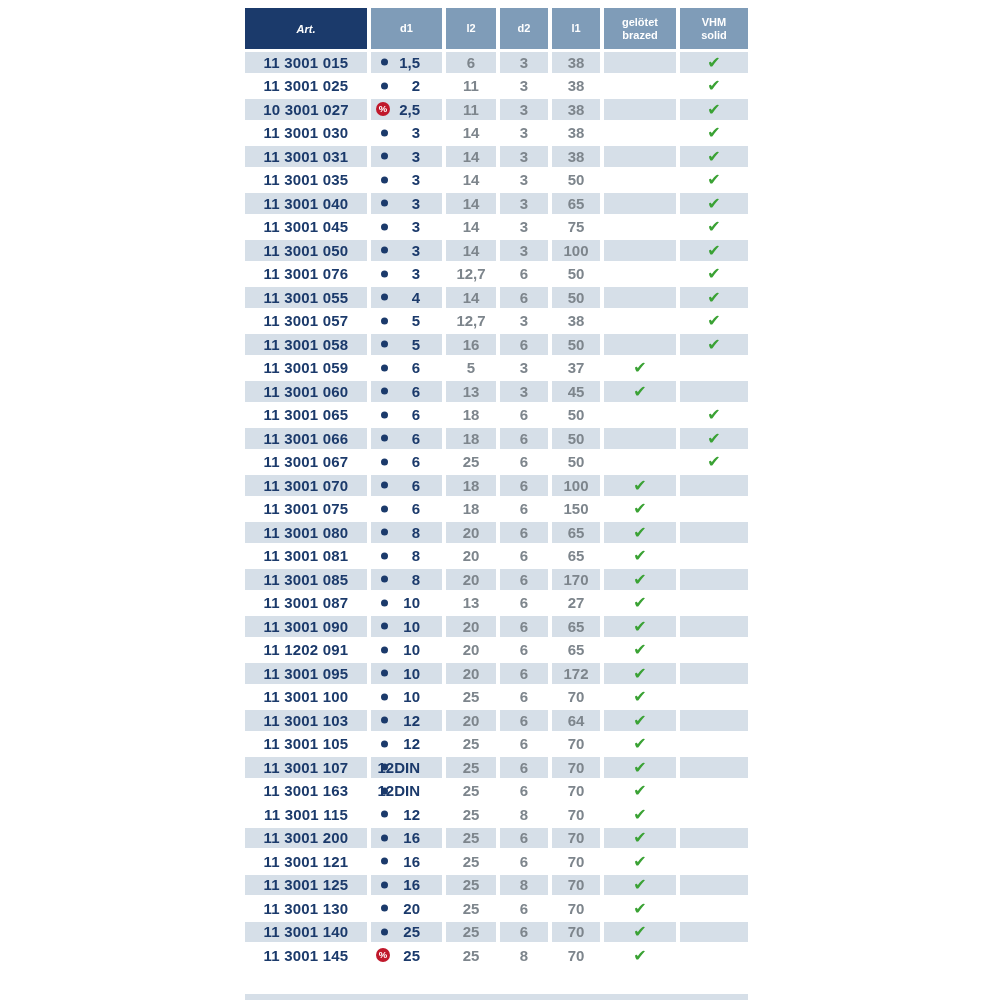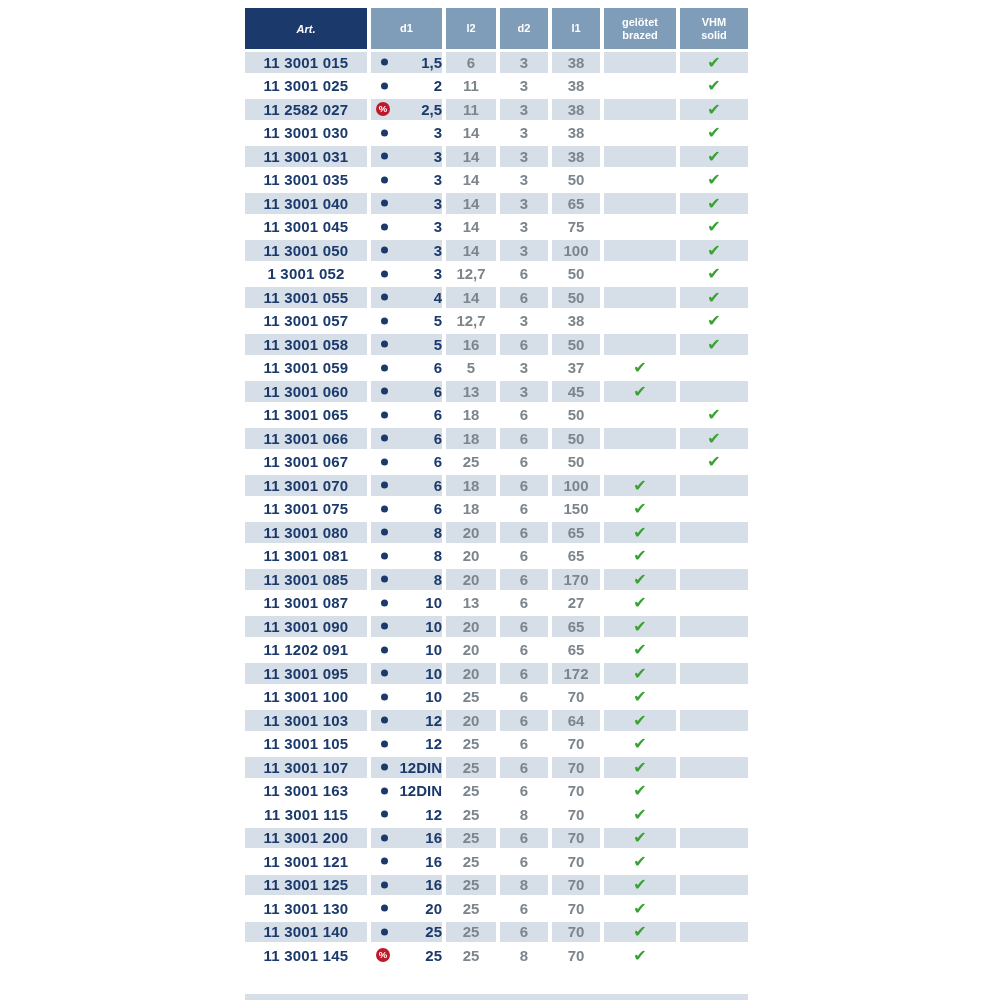"1,5" td.d1 { padding-right: 0 -> 22px }
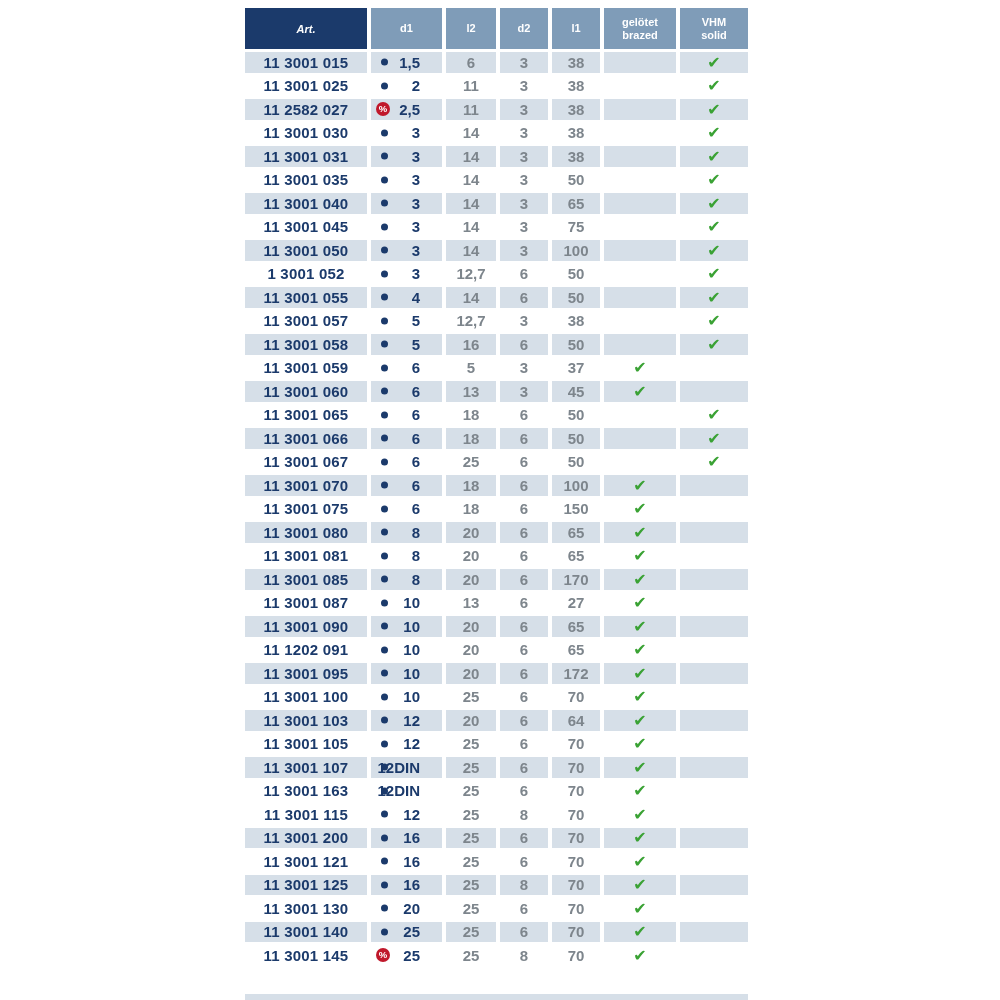"11 2582 027" td.art { text: 11 2582 027 -> 10 3001 027 }
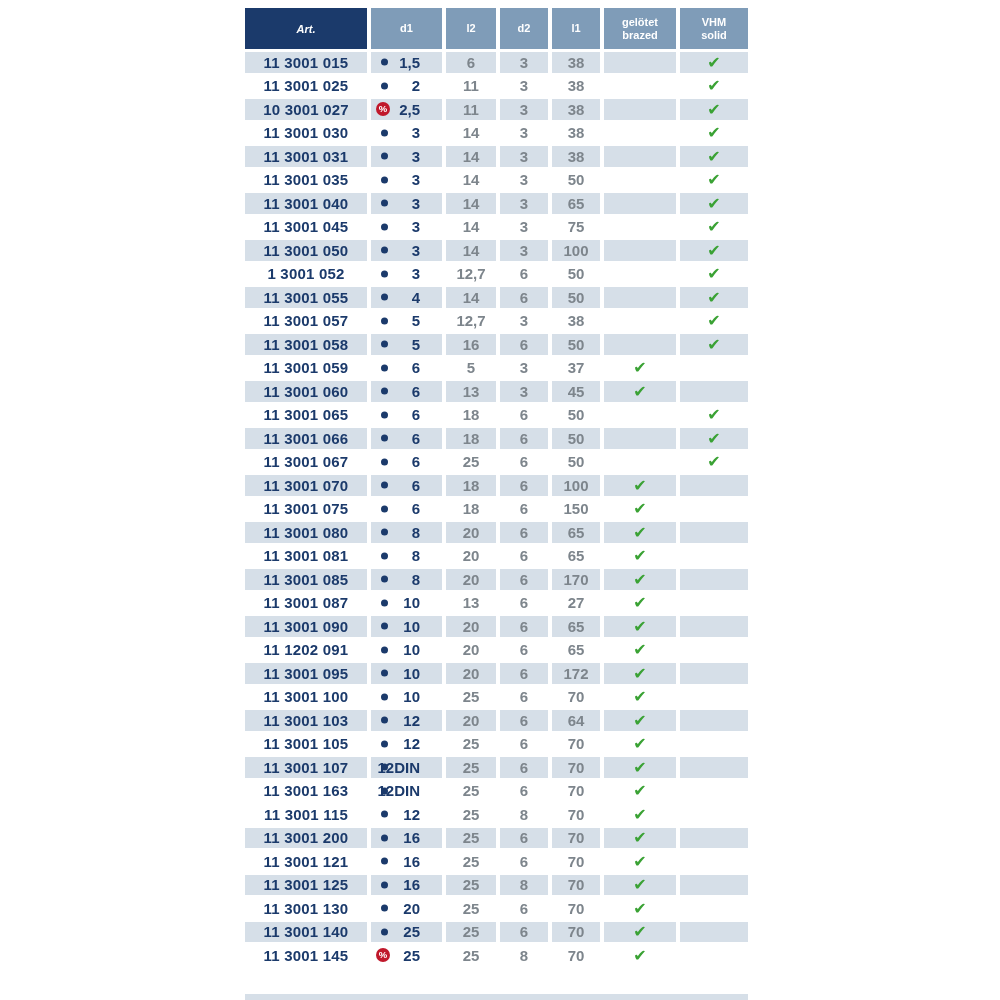"1 3001 052" td.art { text: 1 3001 052 -> 11 3001 076 }
